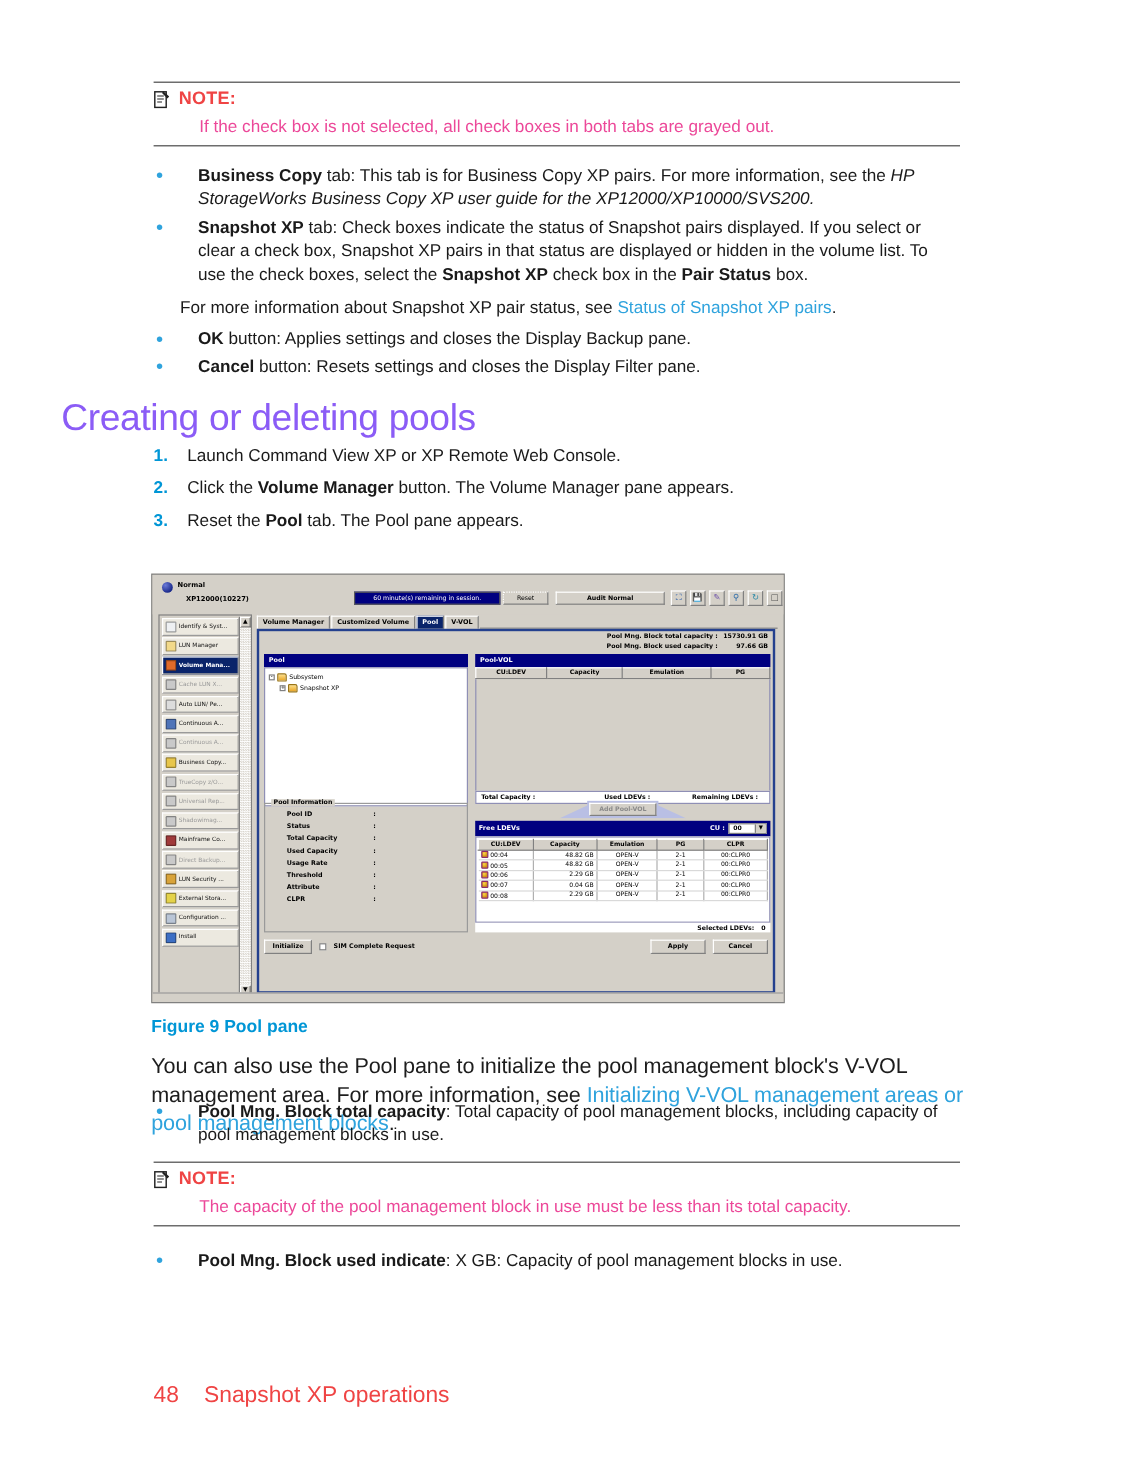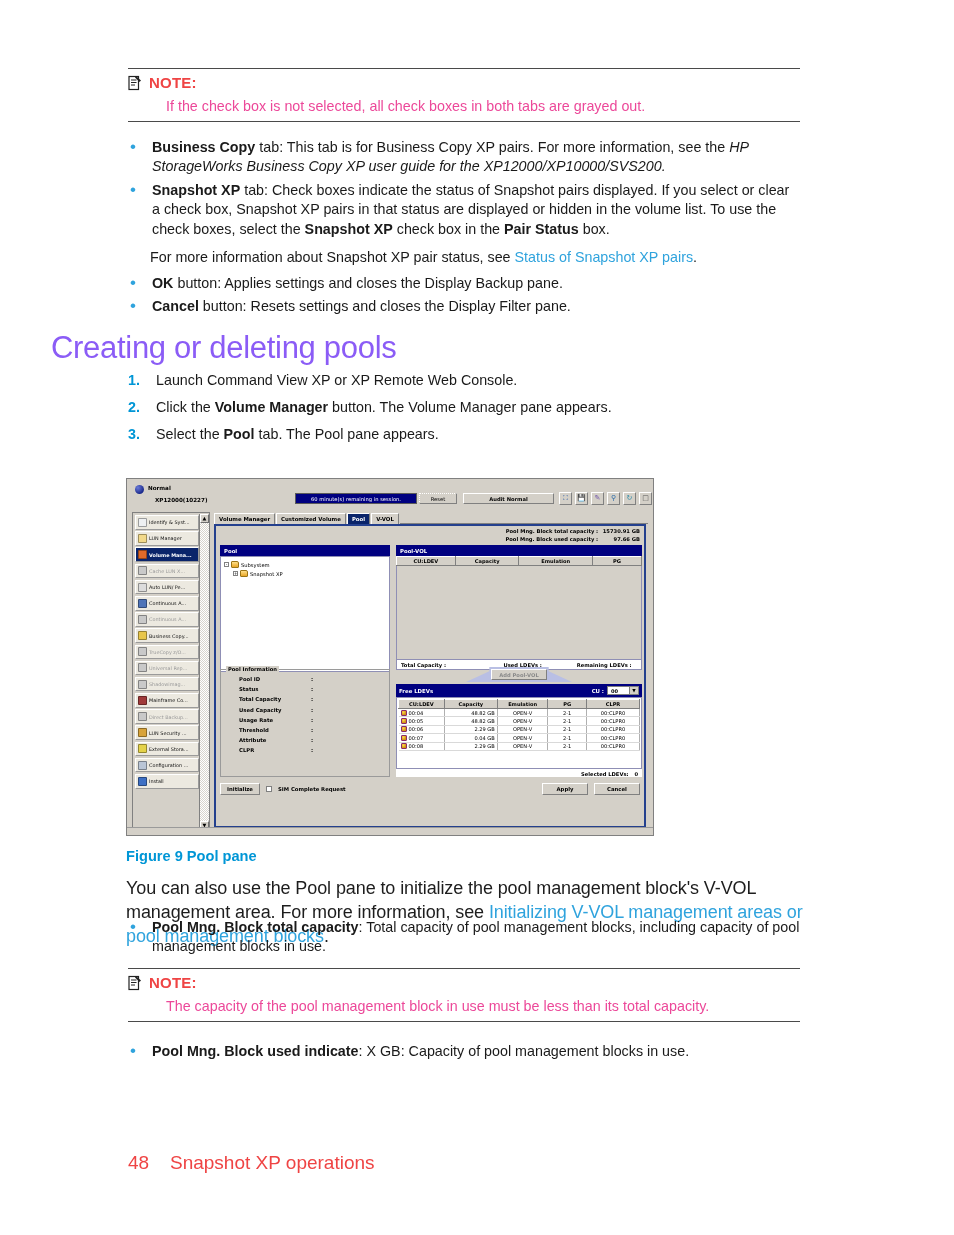"Business Copy tab: This tab" .bullet-text { margin-left: none -> 13px }
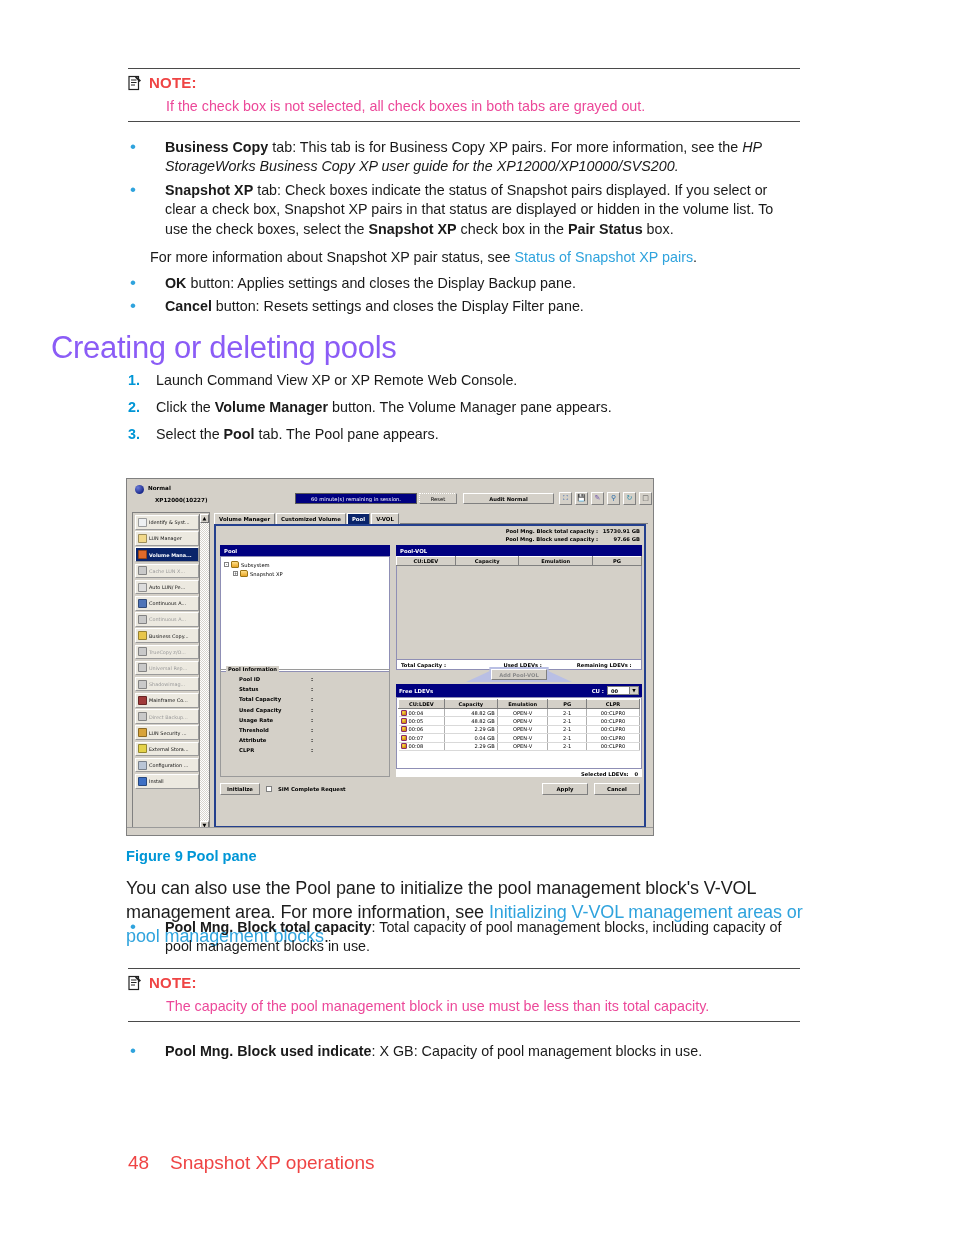"Select the" span { text: Select -> Reset }
